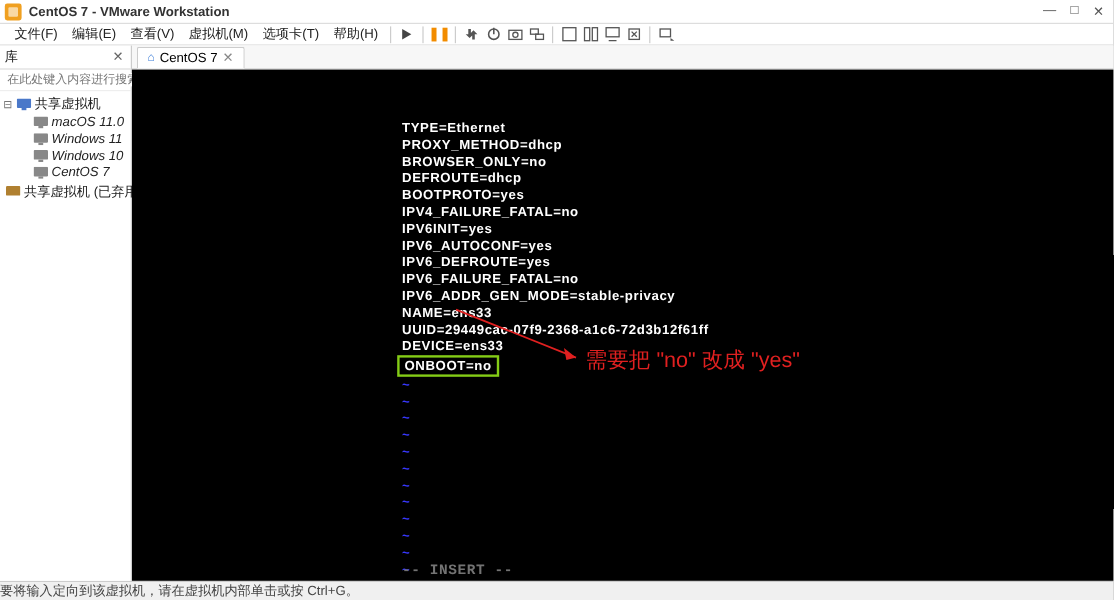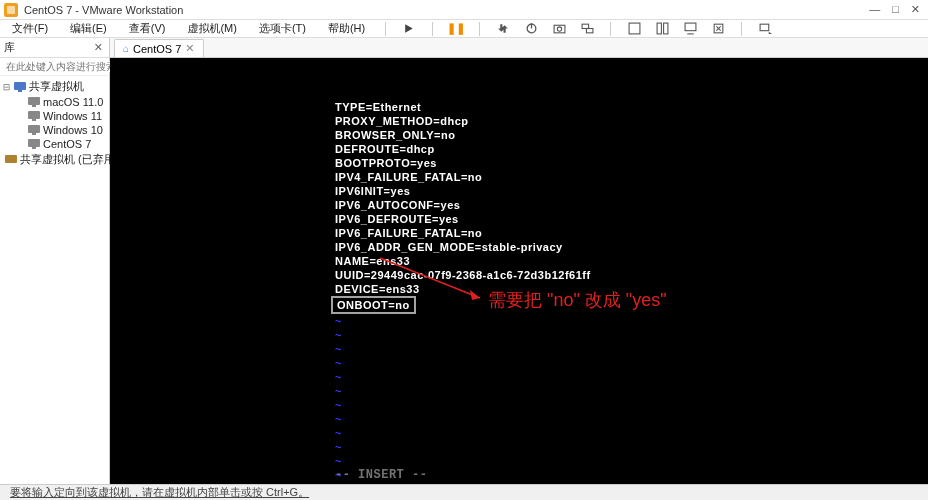"CentOS 7 - VMware Workstation" .titlebar .title { font-weight: none -> bold }
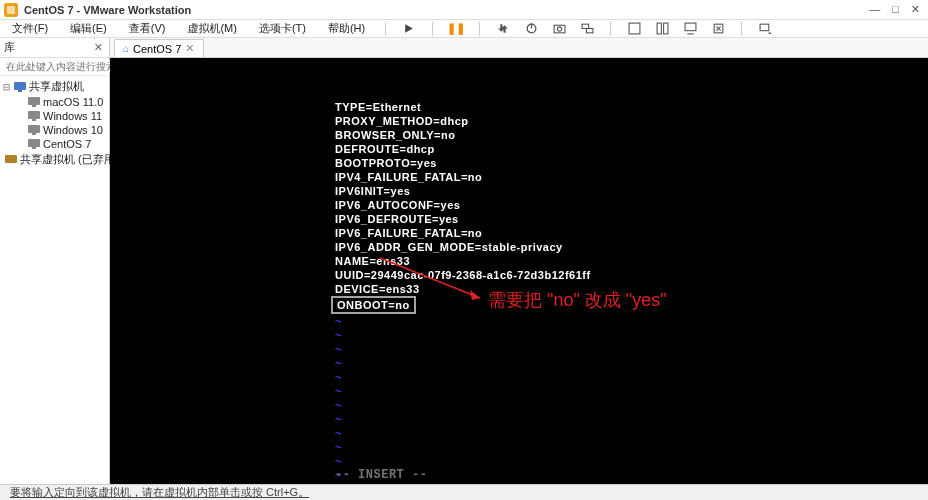"文件(F)" .menubar { gap: 10px -> 0 }
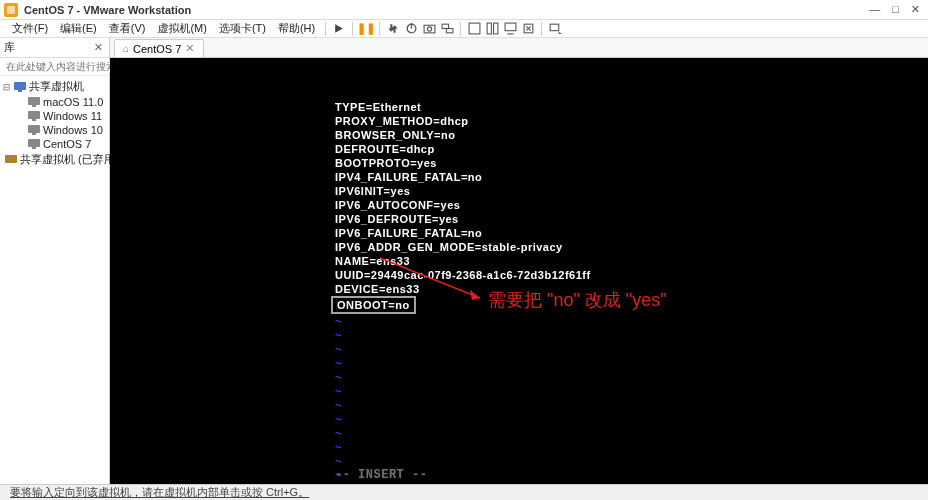"macOS 11.0" .tree .children { font-style: none -> italic }
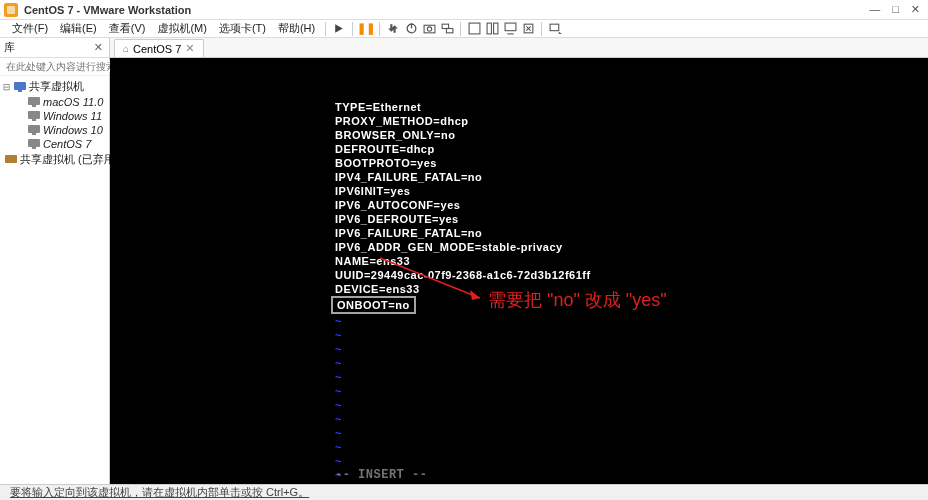"ONBOOT=no" .console .boxed { border: 2px solid #a3a3a3 -> 2px solid #84cc16 }
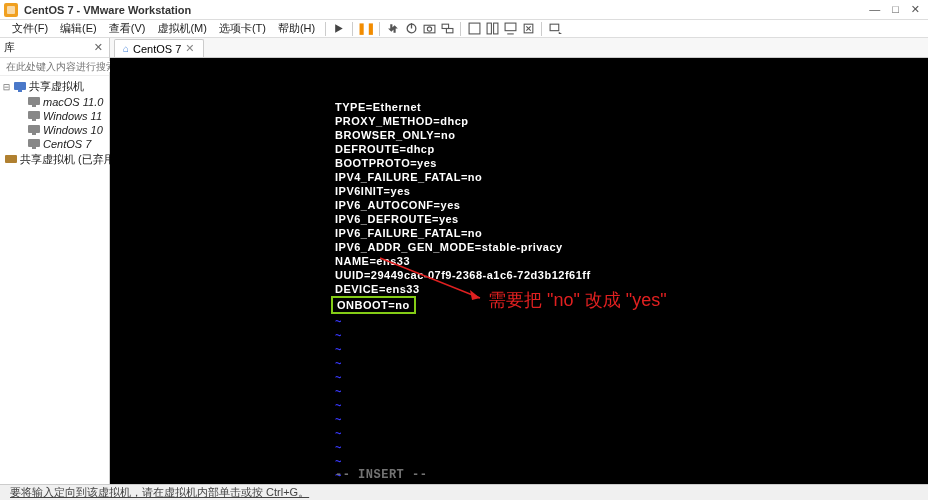"要将输入定向到该虚拟机，请在虚拟机内部单击或按 Ctrl+G。" .footer { padding: 0 10px -> 0 0; text-decoration: underline -> none }
